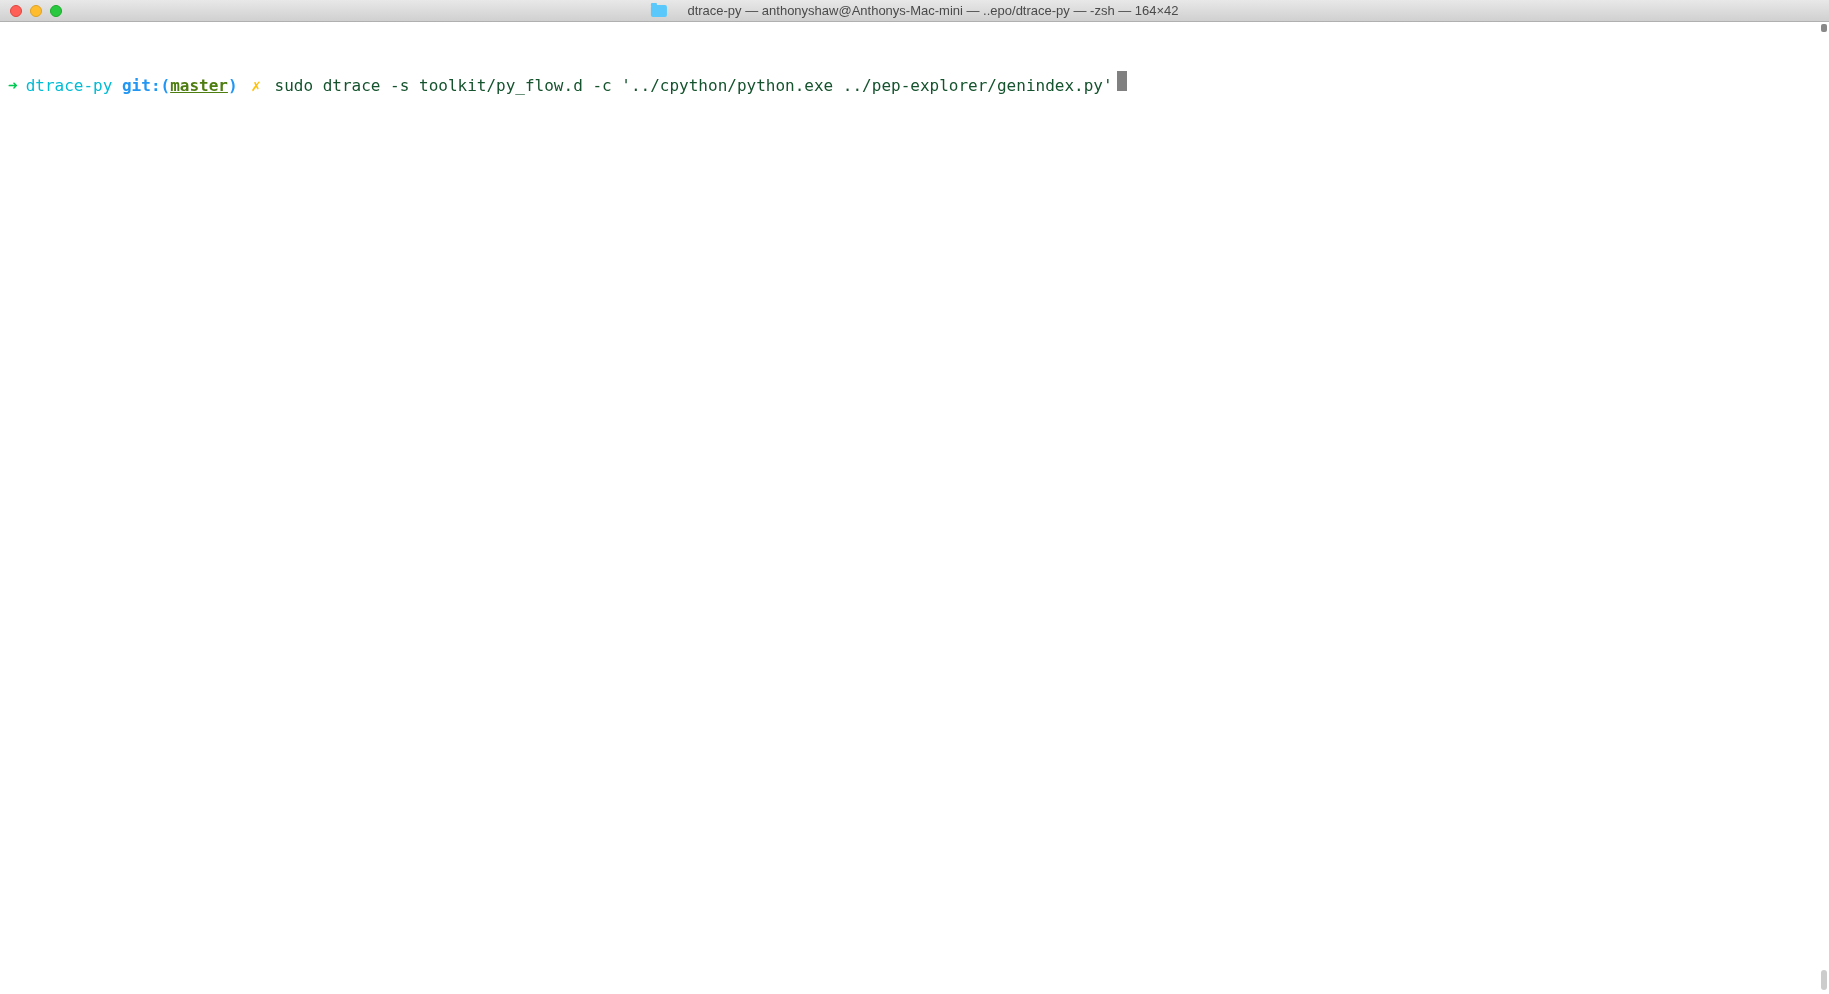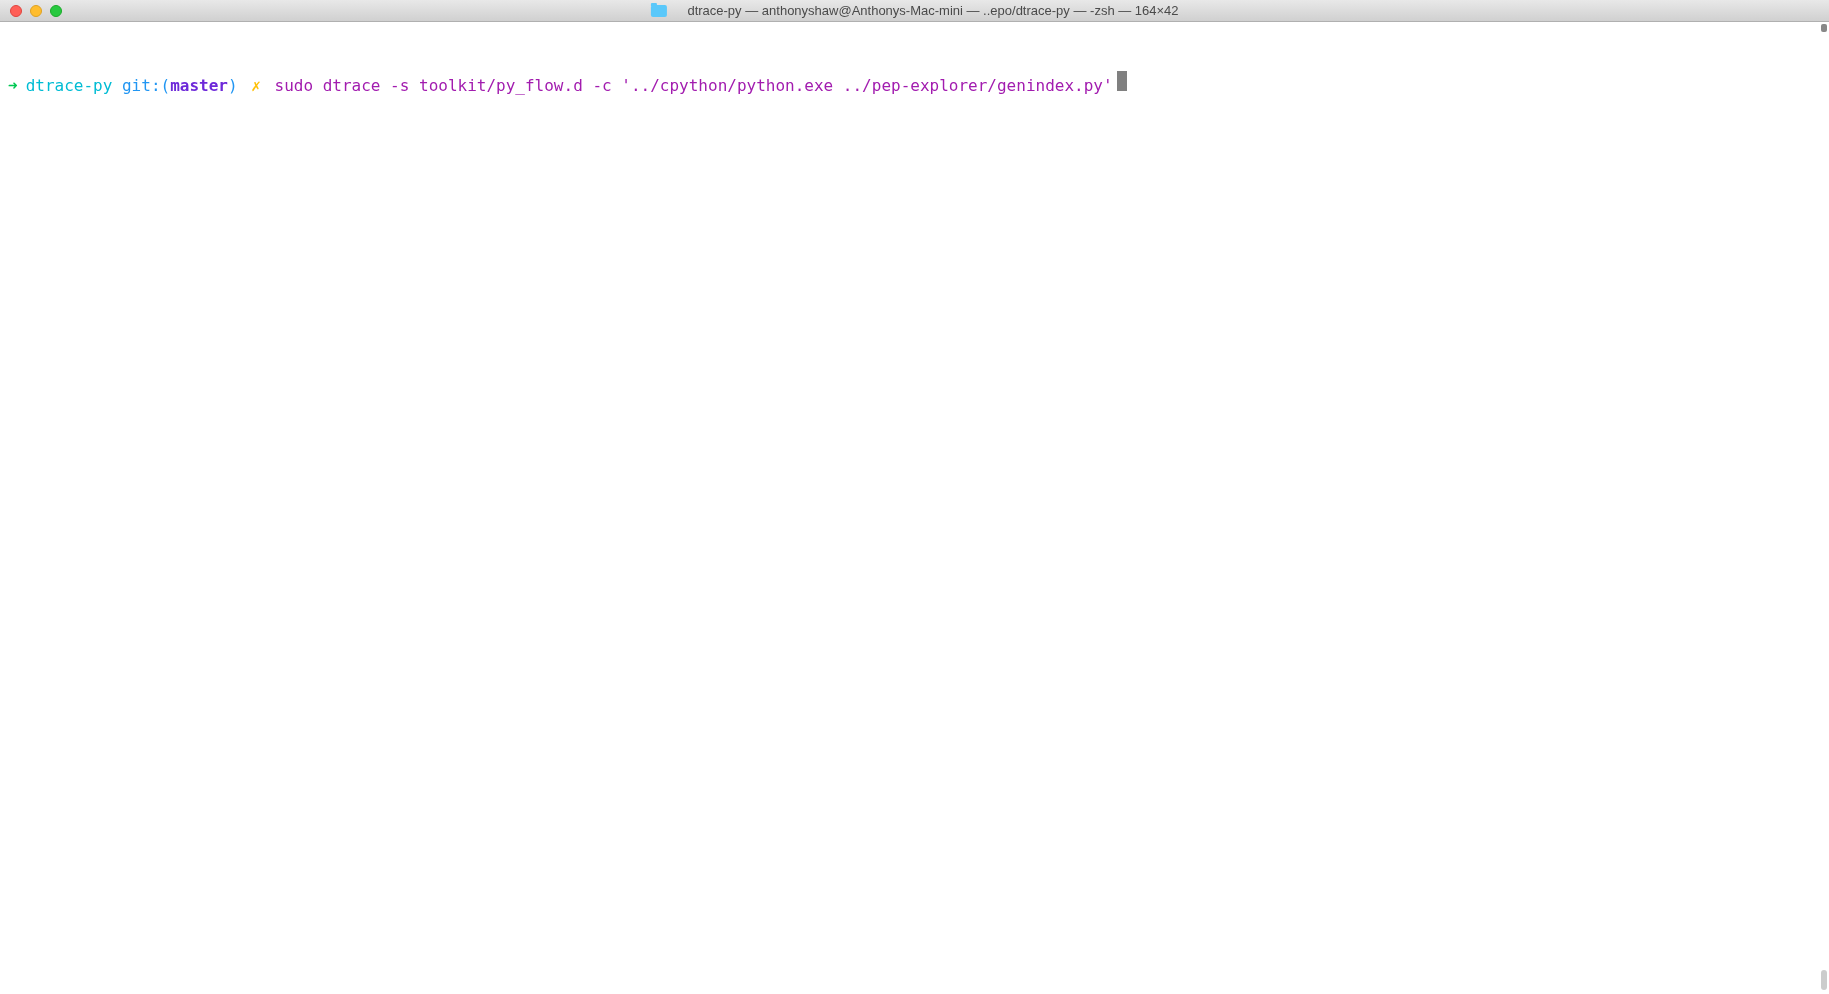"git:(" .git-label { font-weight: normal -> bold }
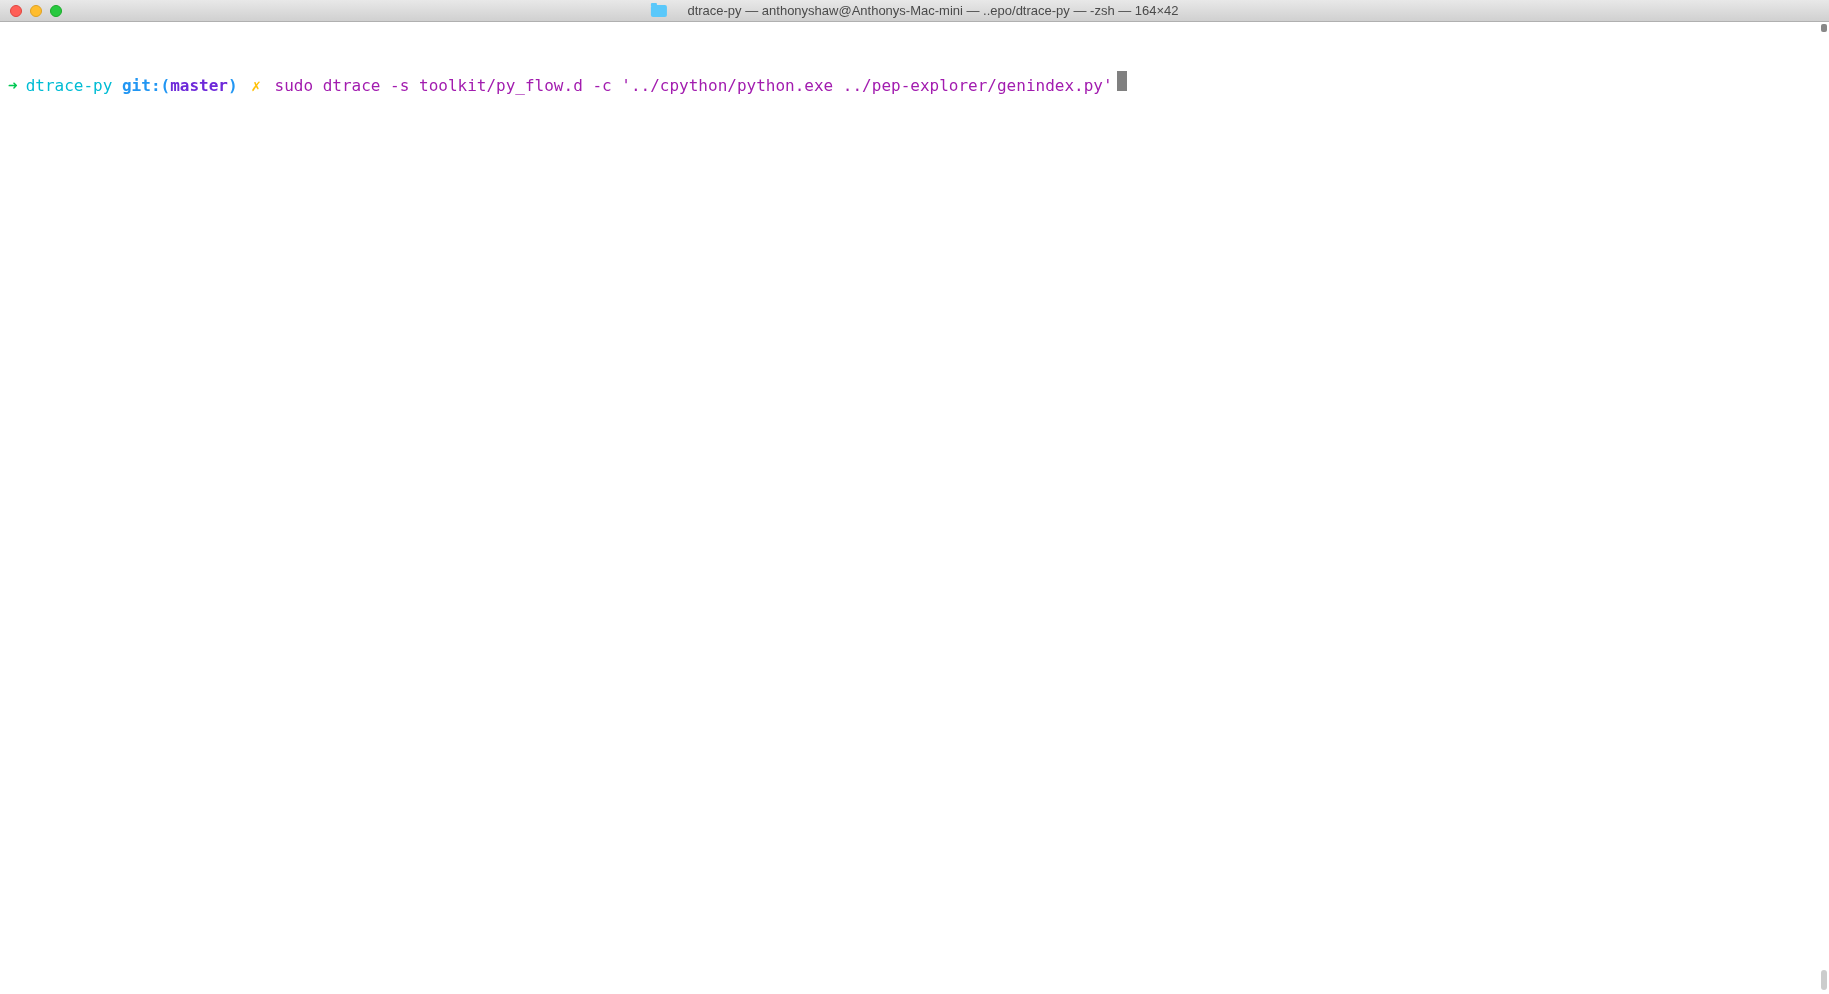"master" .git-branch { color: #6d28d9 -> #4d7c0f; text-decoration: none -> underline }
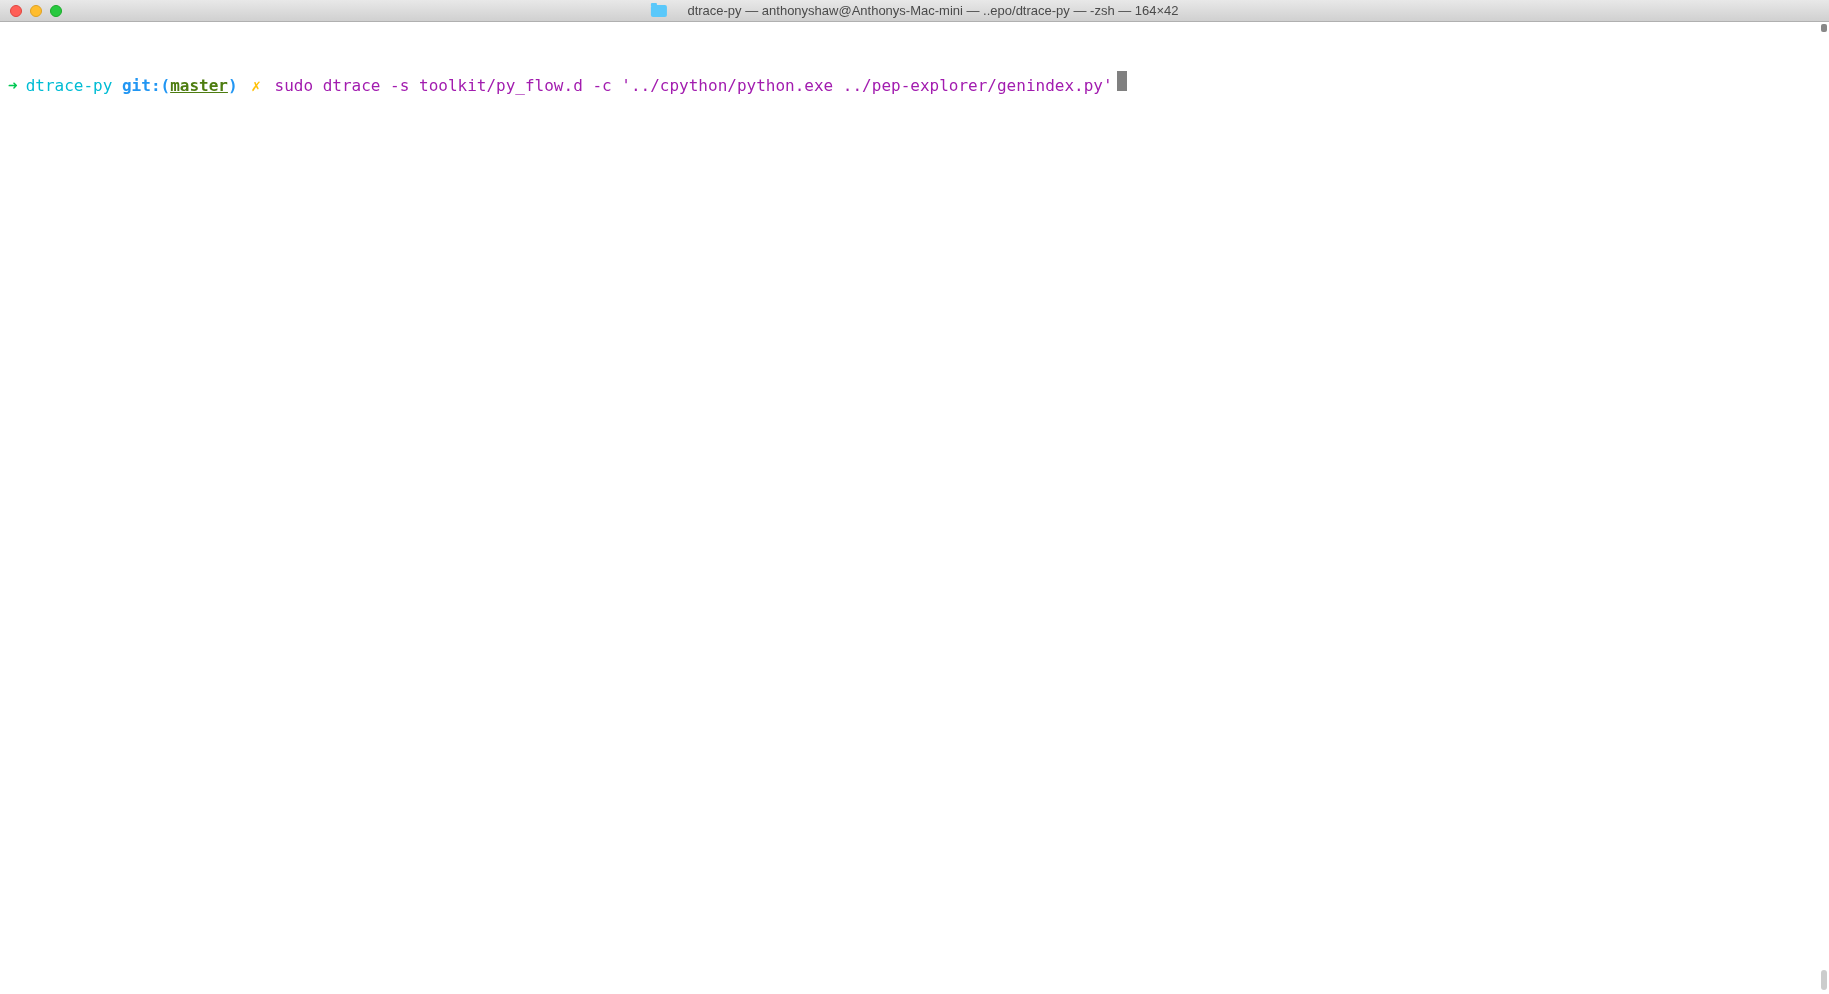"sudo dtrace -s toolkit/py_flow.d -c" .command { color: #a21caf -> #14532d }
